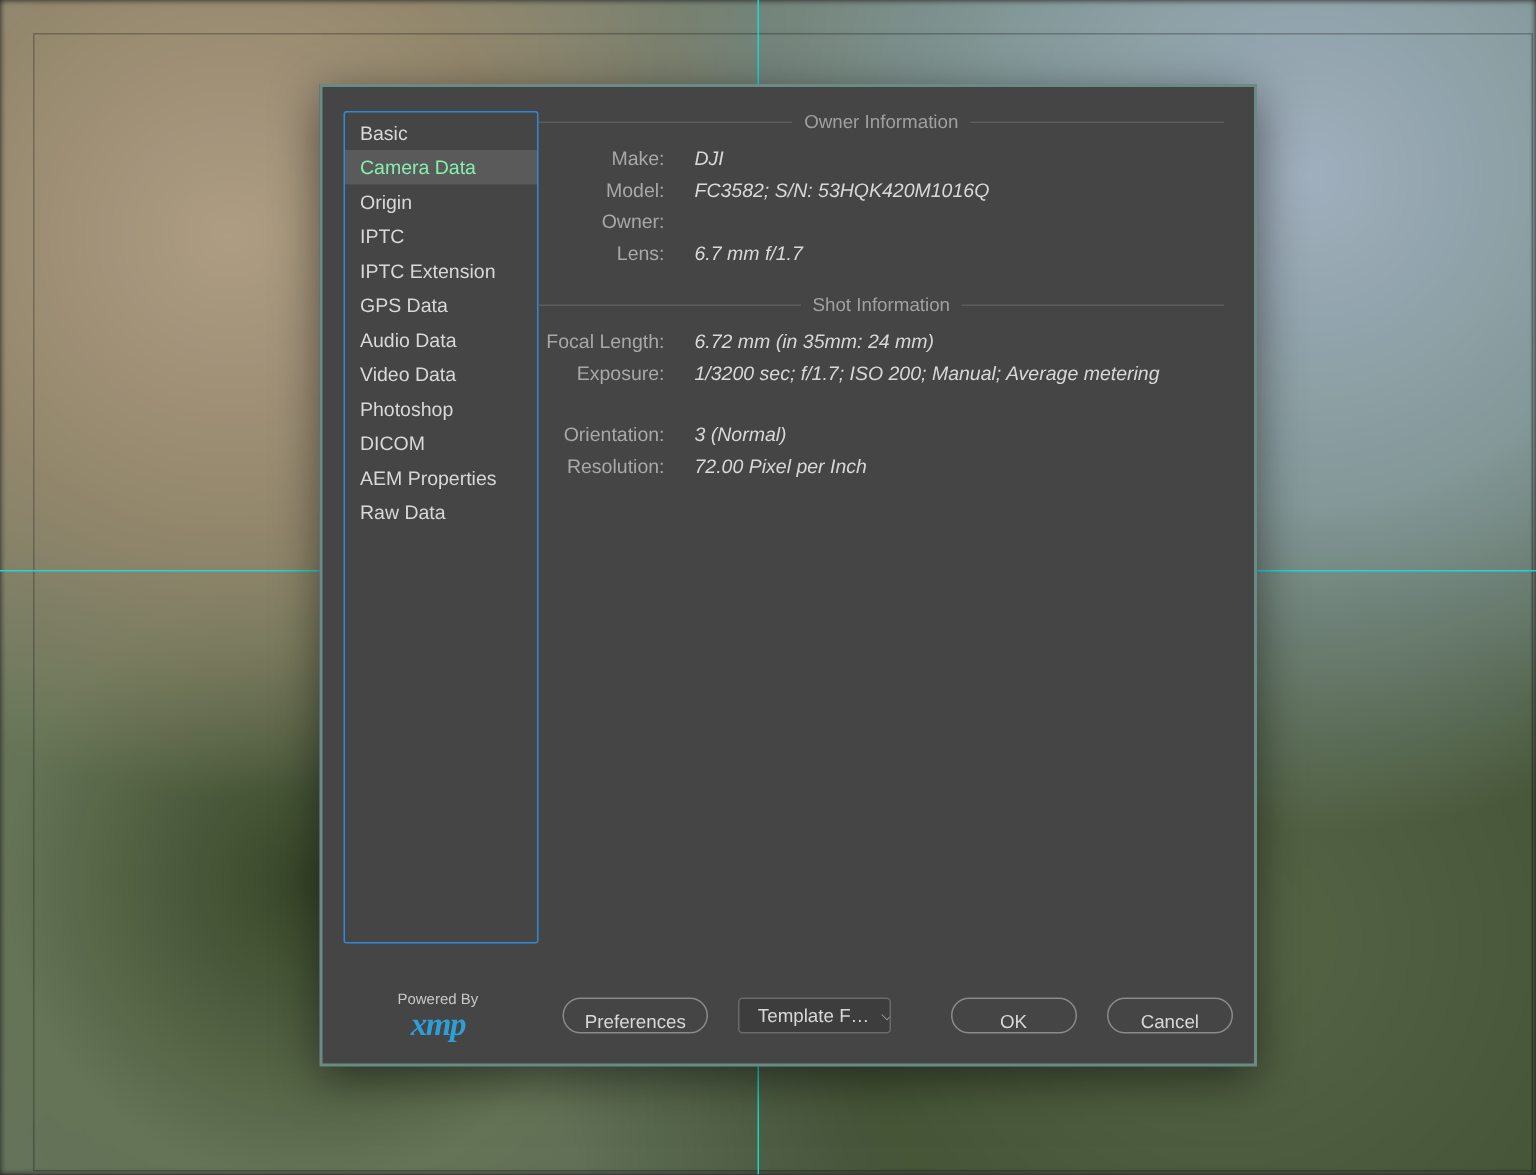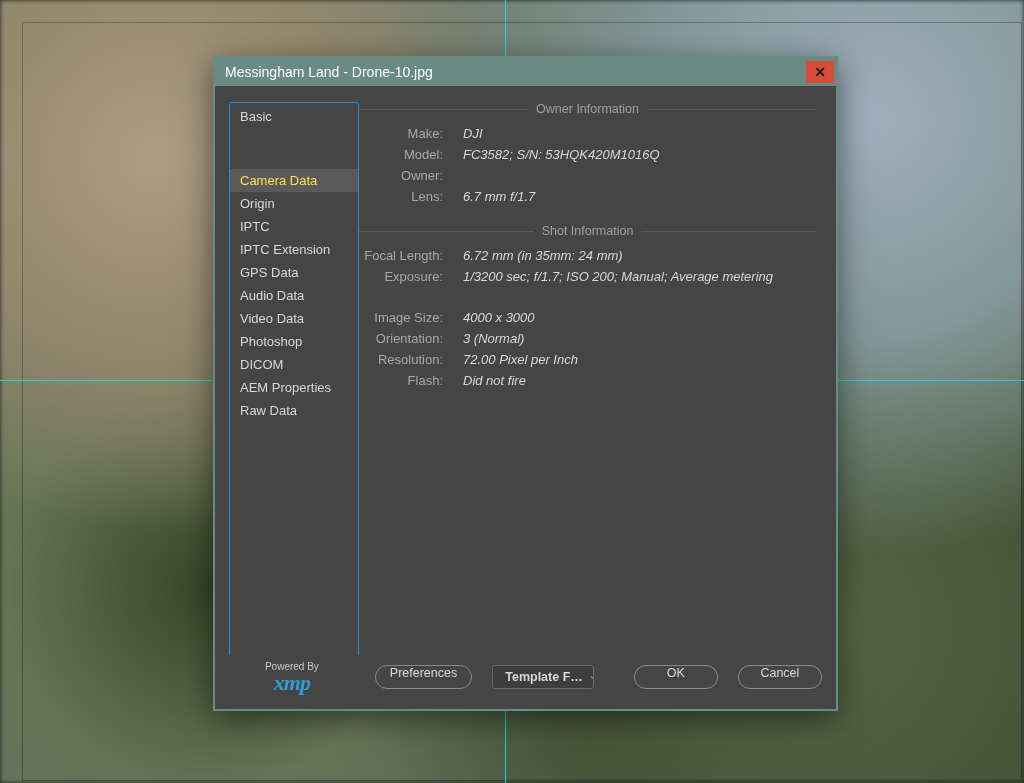"Messingham Land - Drone-10.jpg" div.titlebar { html: <div> <span>Messingham Land - Drone-10.jpg</span> <span></span> <div> <span>✕</span> </div> </div> -> none }
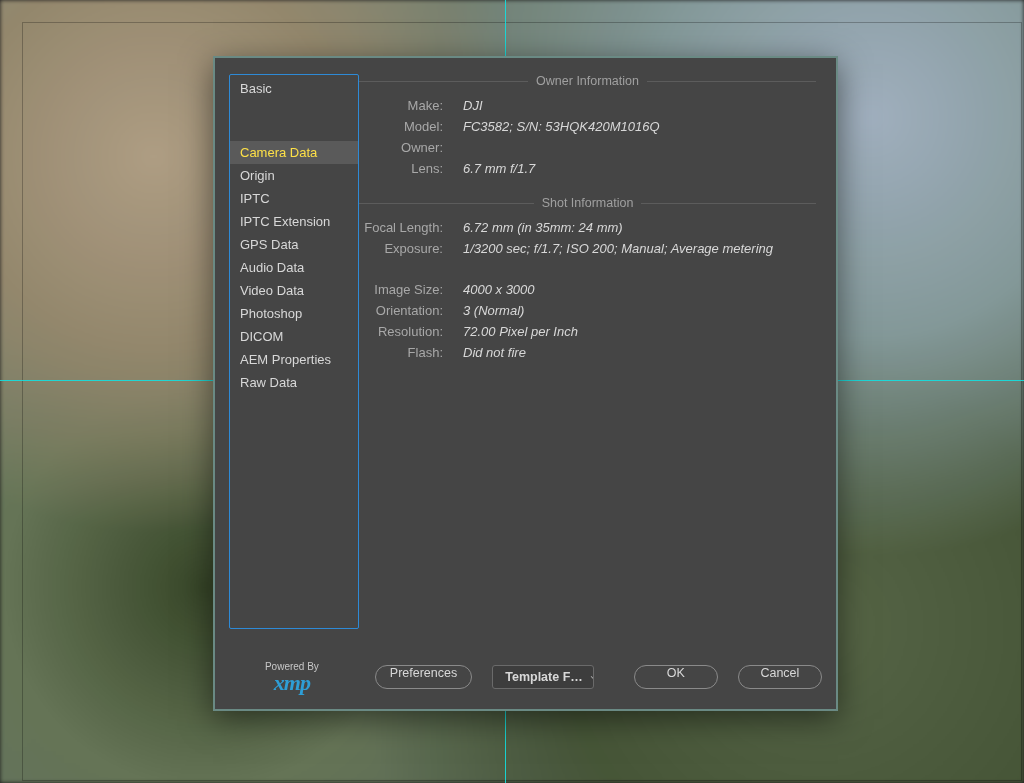"Camera Data" .sidebar-item.selected { color: #fde047 -> #86efac; margin-top: 41px -> none }
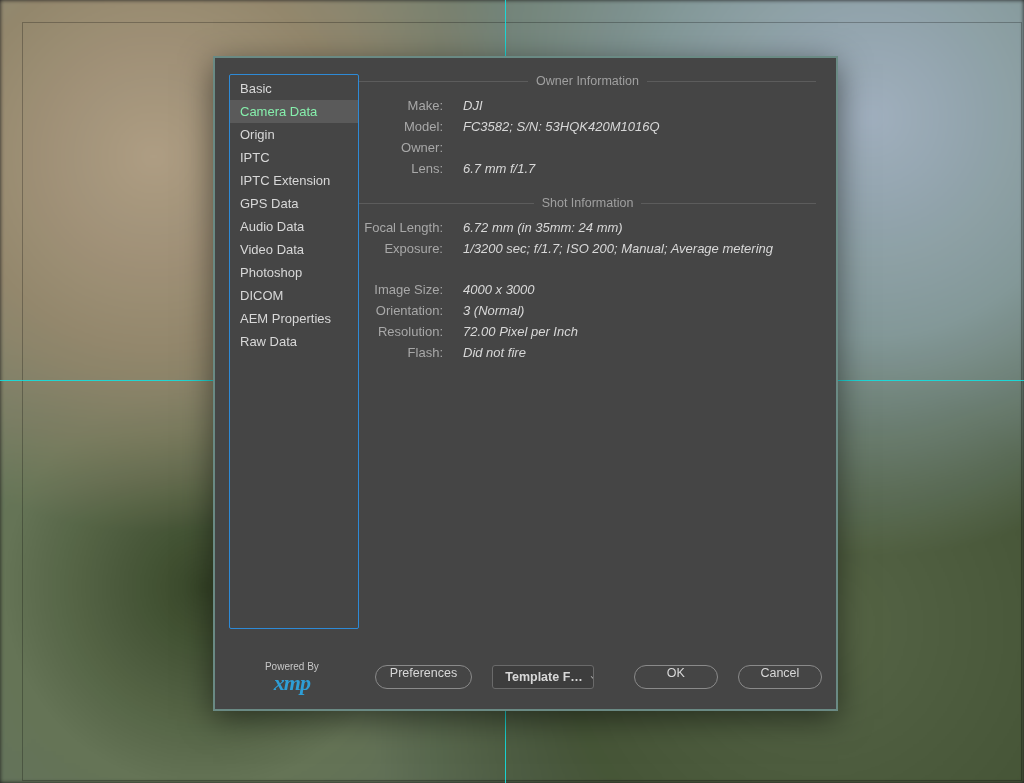"Image Size:" div.kv { html: <div> <div>Image Size:</div> <div>4000 x 3000</div> </div> -> none }
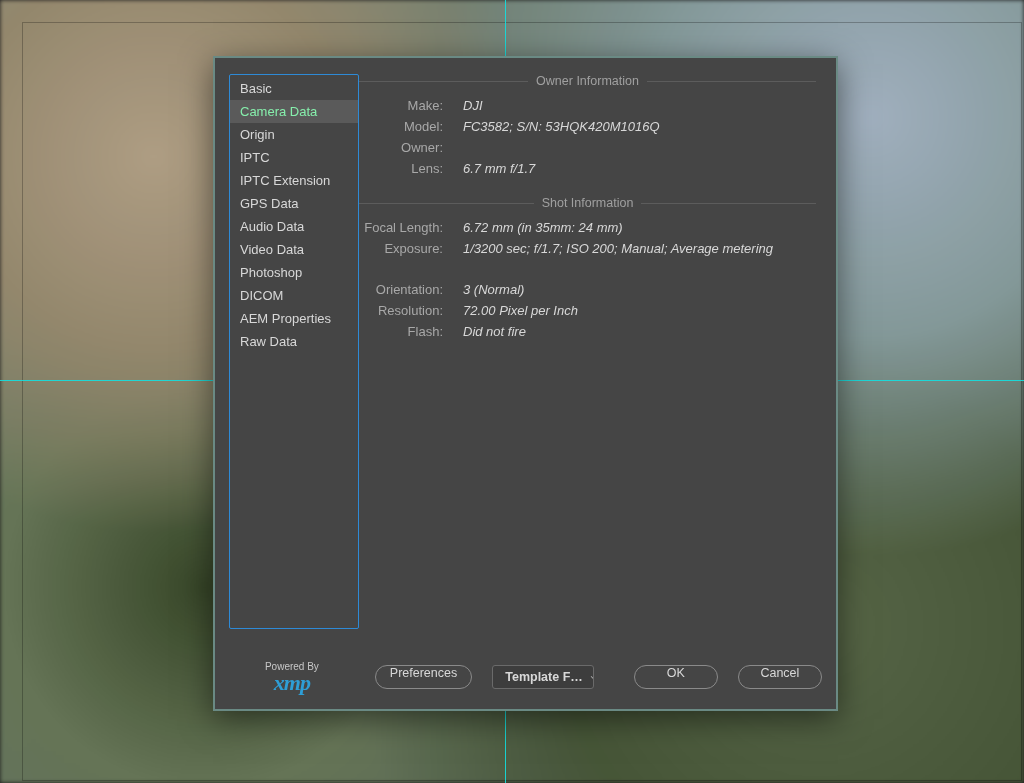"Flash:" div.kv { html: <div> <div>Flash:</div> <div>Did not fire</div> </div> -> none }
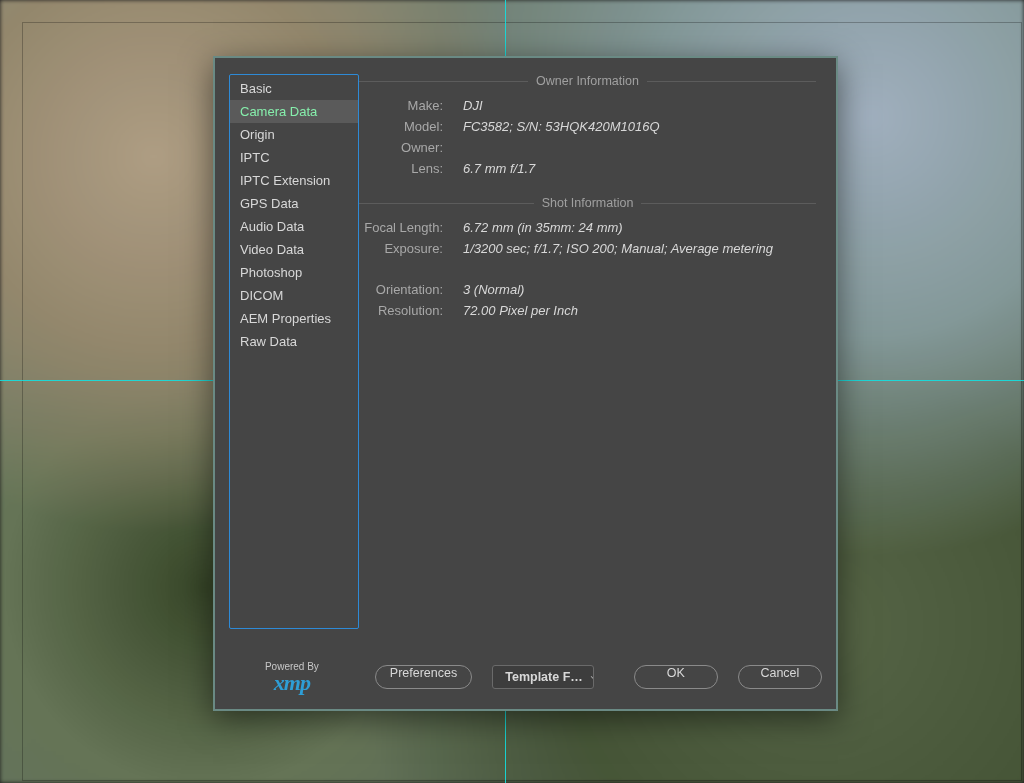"Preferences" .btn { align-items: flex-start -> flex-end }
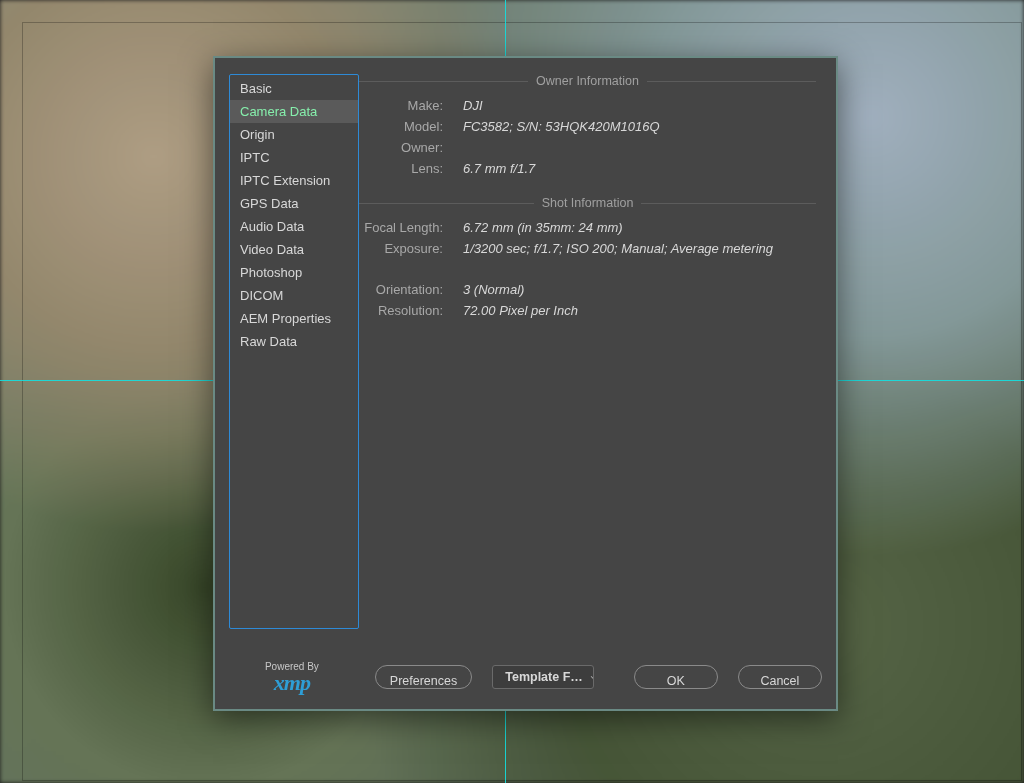"Template F…" .dropdown { font-weight: bold -> none }
